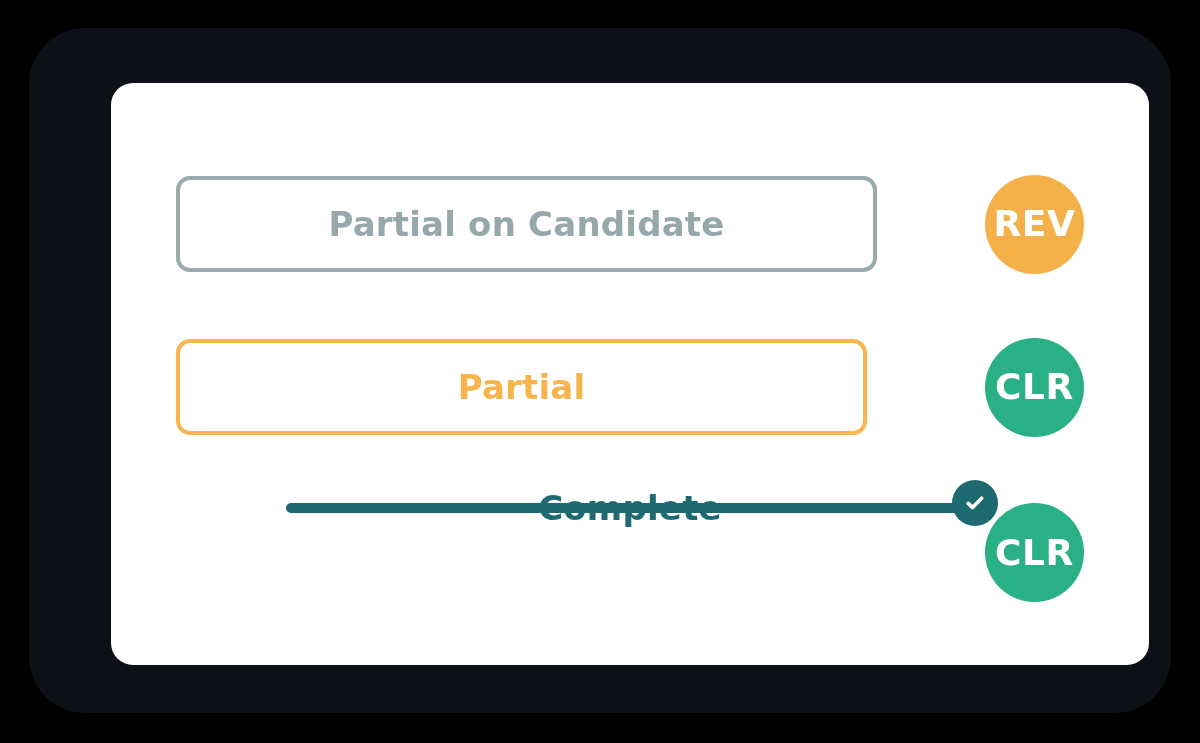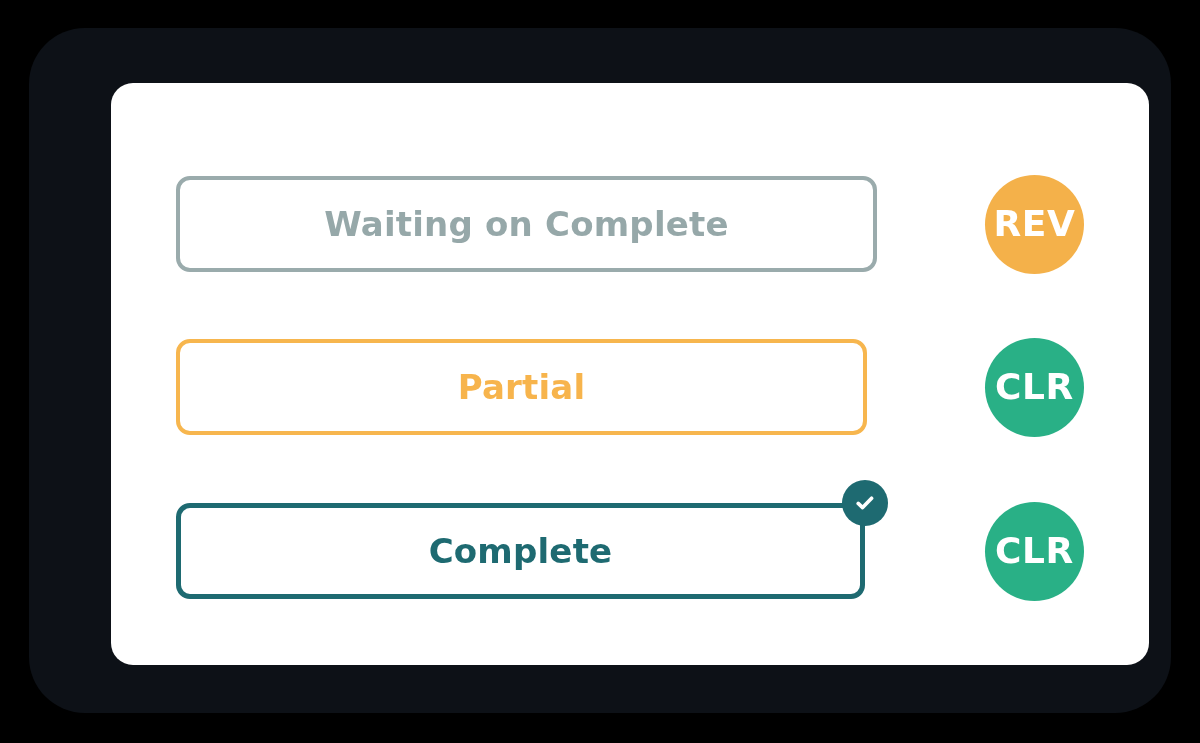"Waiting on Complete" span.label { text: Waiting on Complete -> Partial on Candidate }
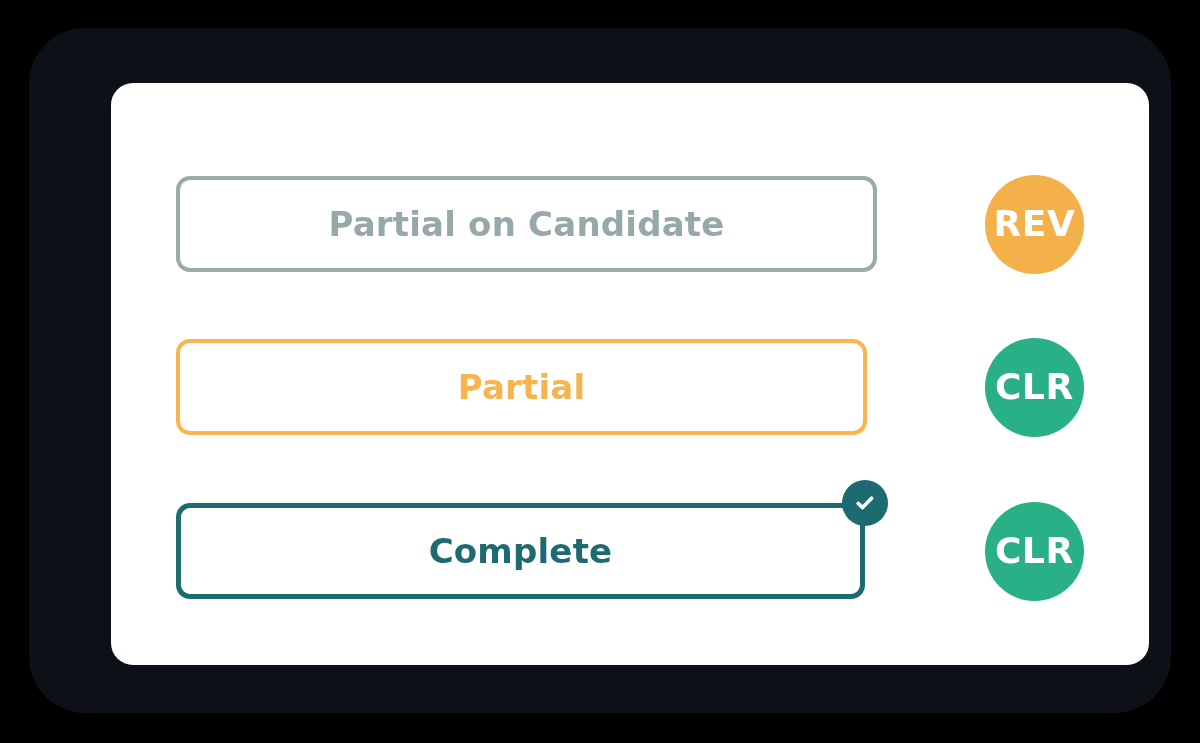"Complete" .status-row.row-2 { flex-direction: none -> column }
